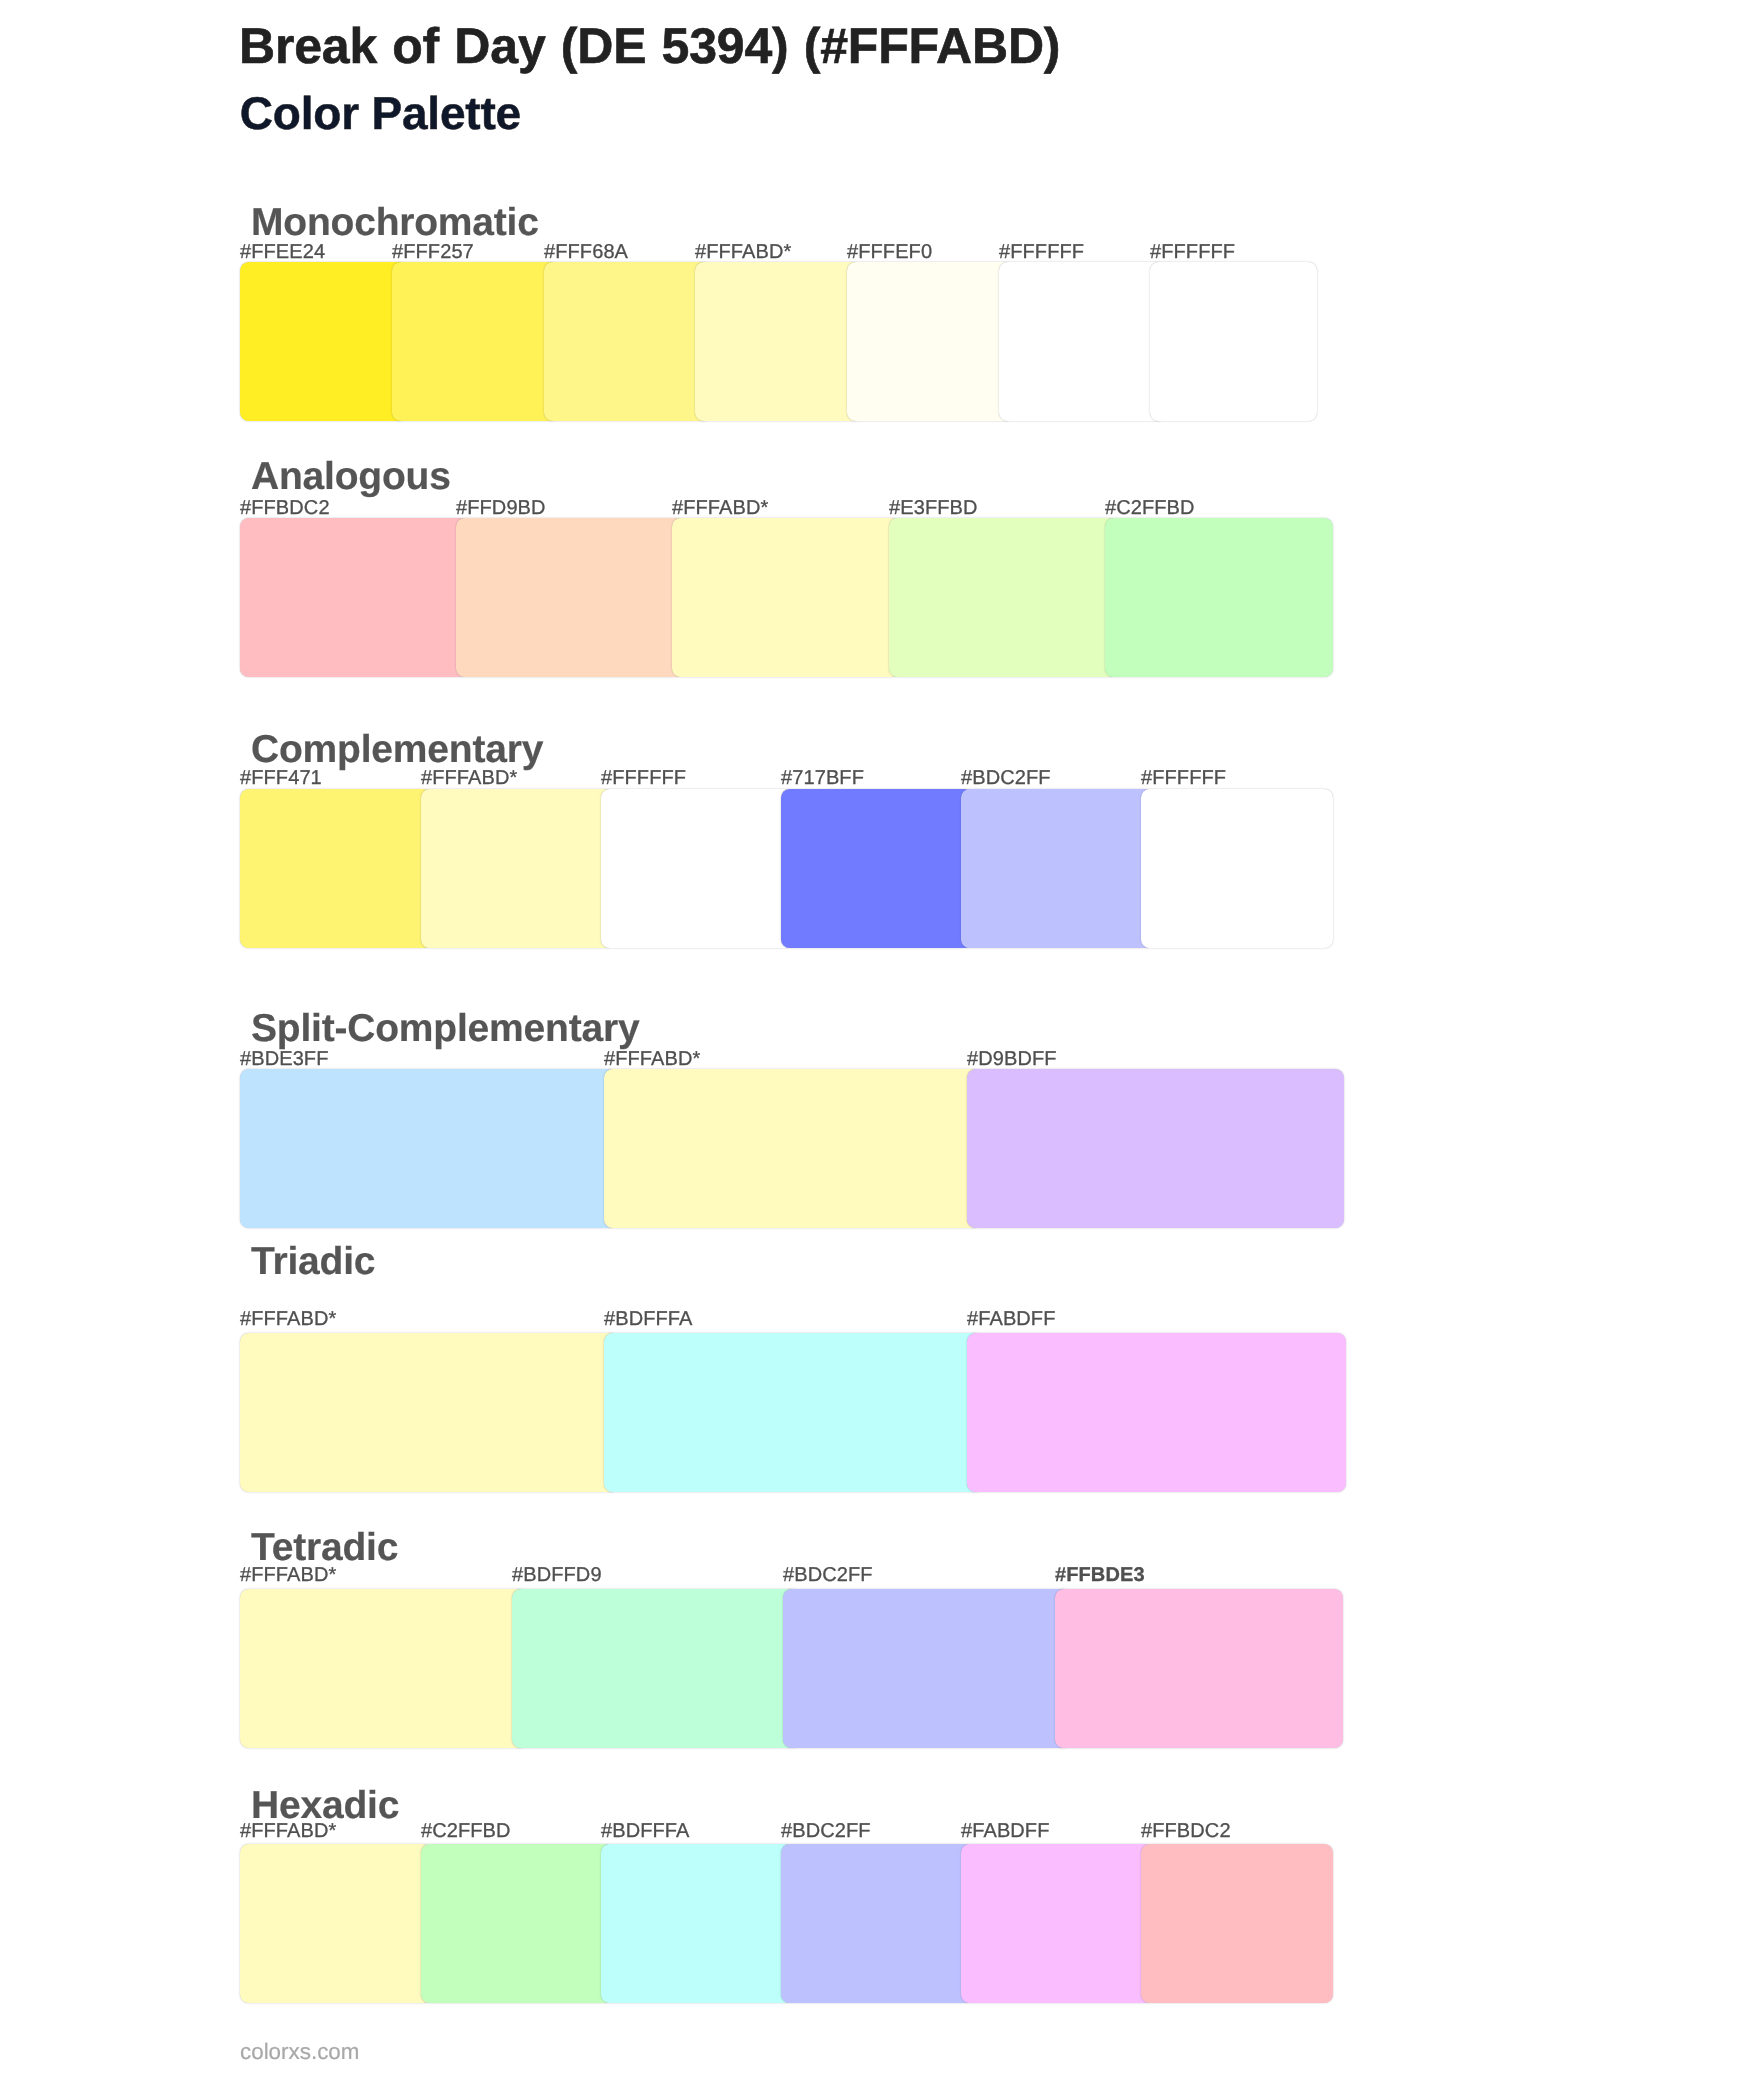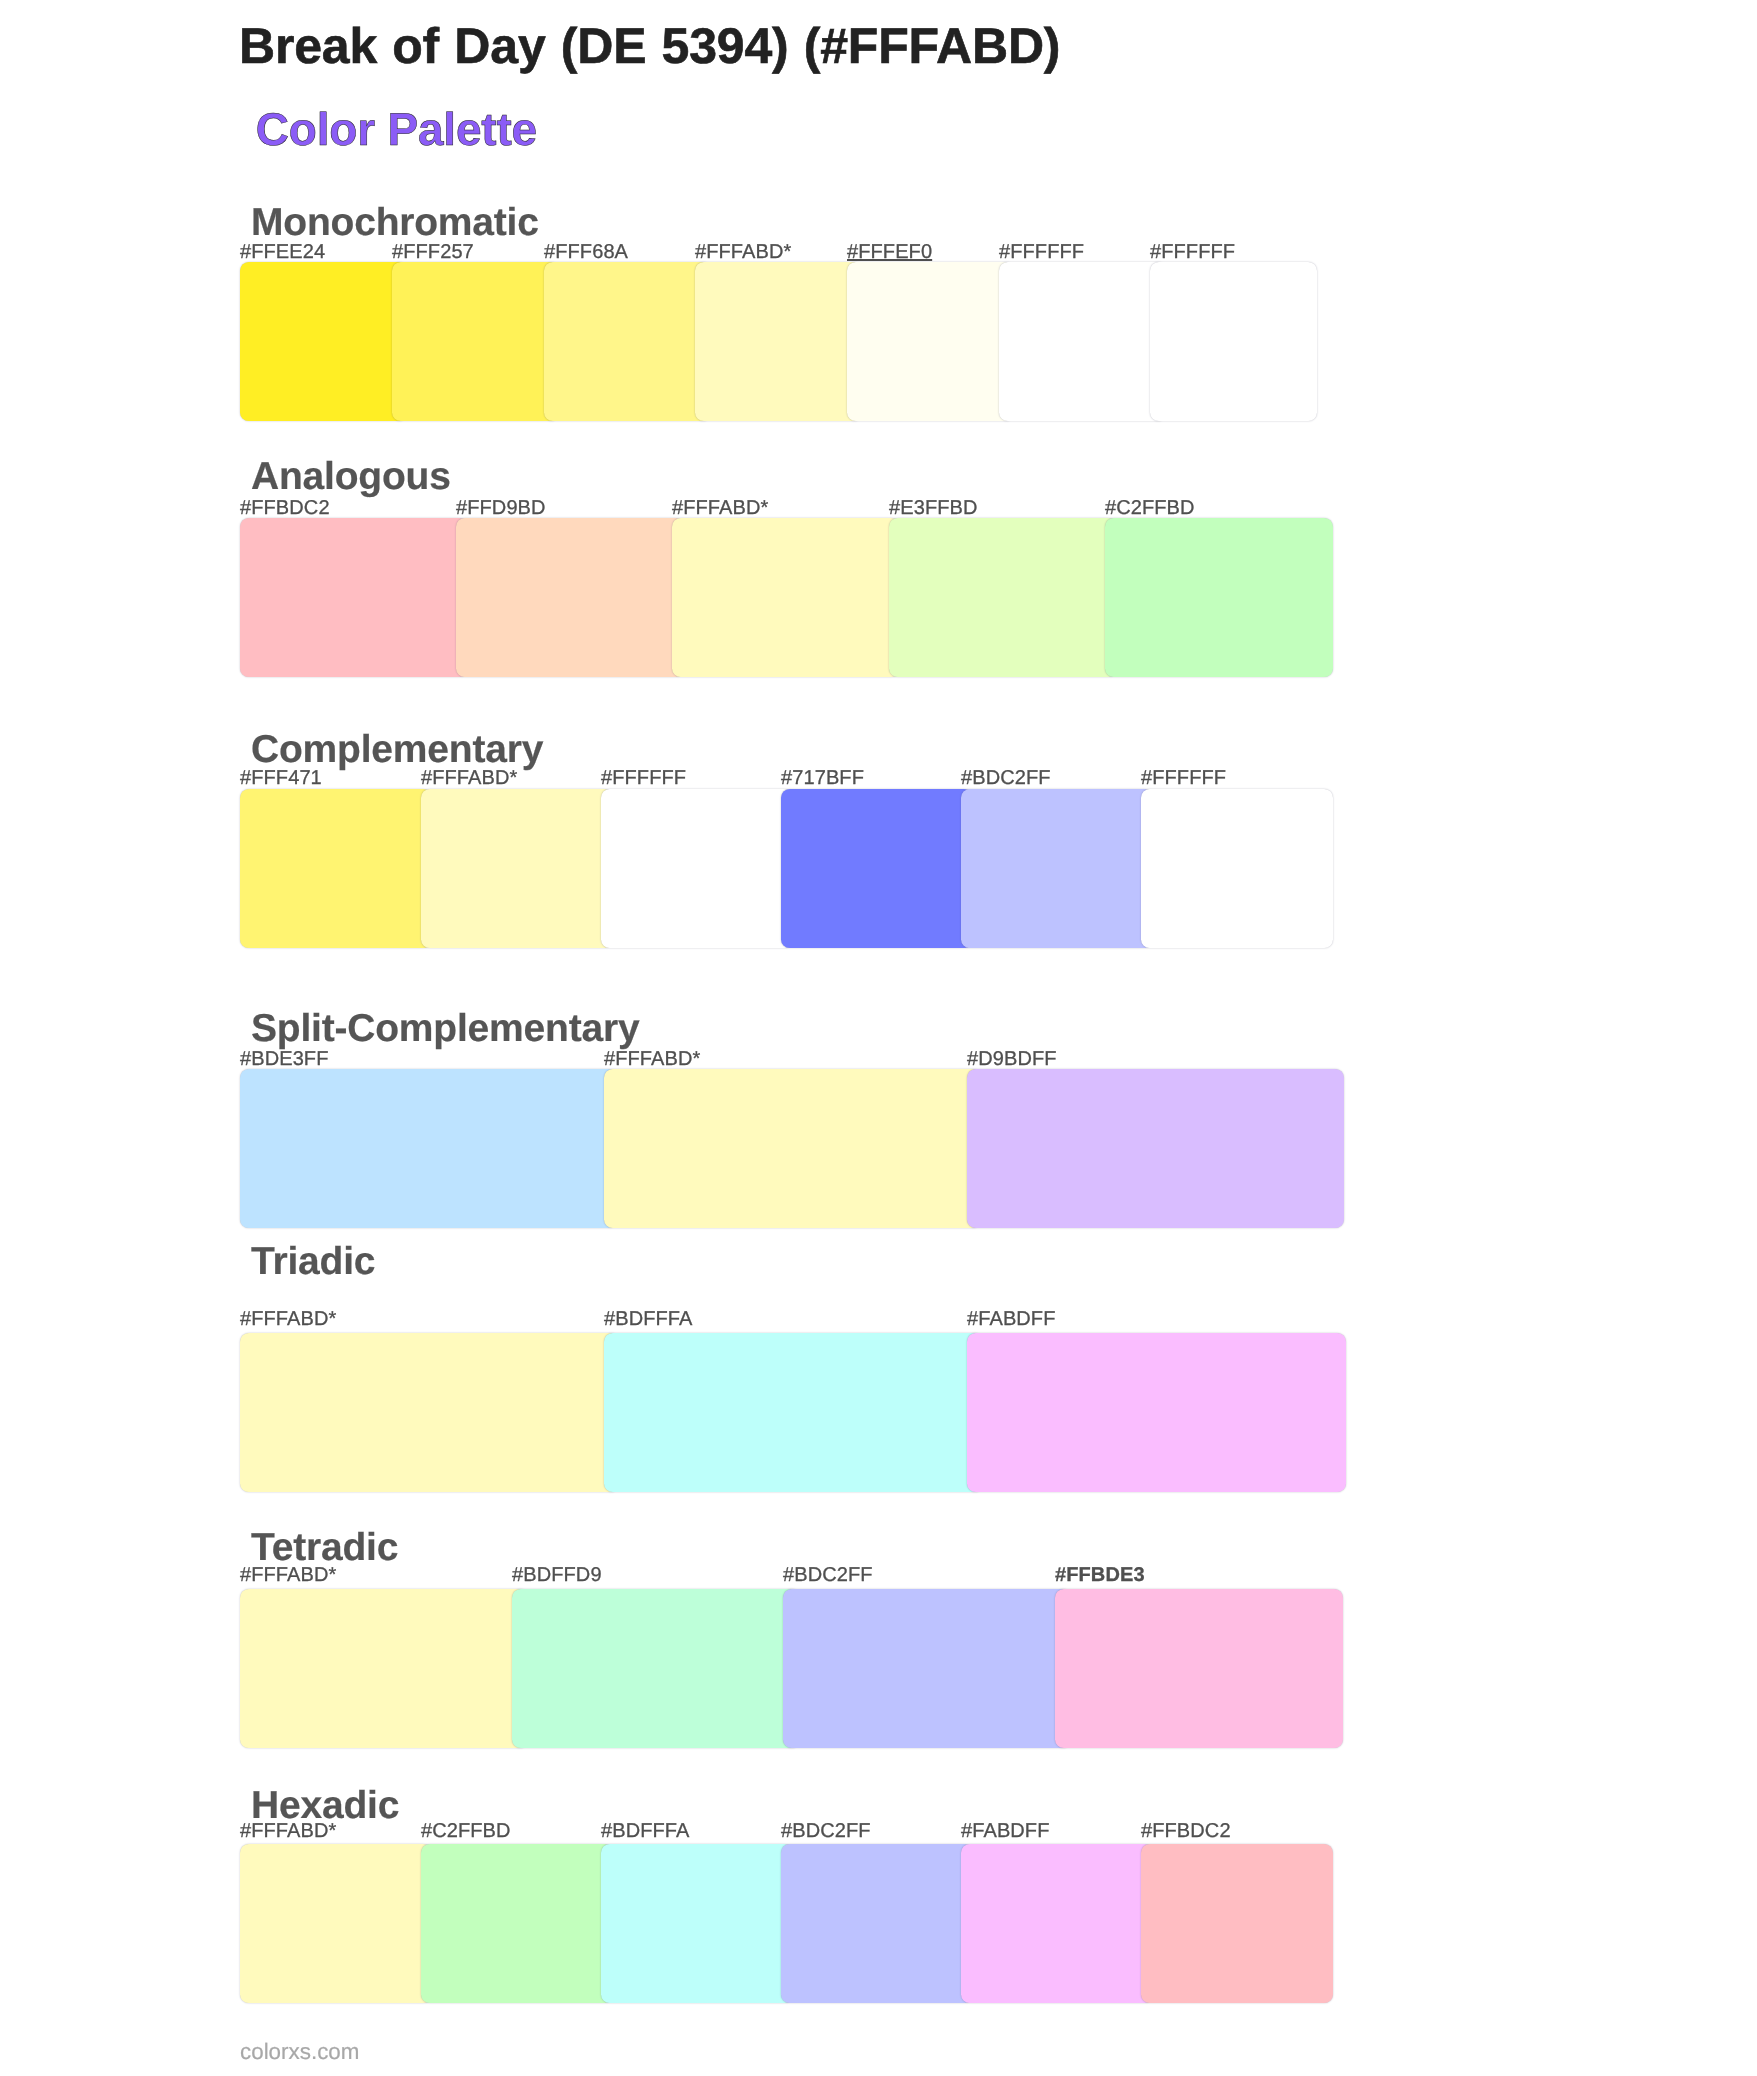"Color Palette" .page-subtitle { color: #8b5cf6 -> #0f172a; margin: 16px -> 0 }
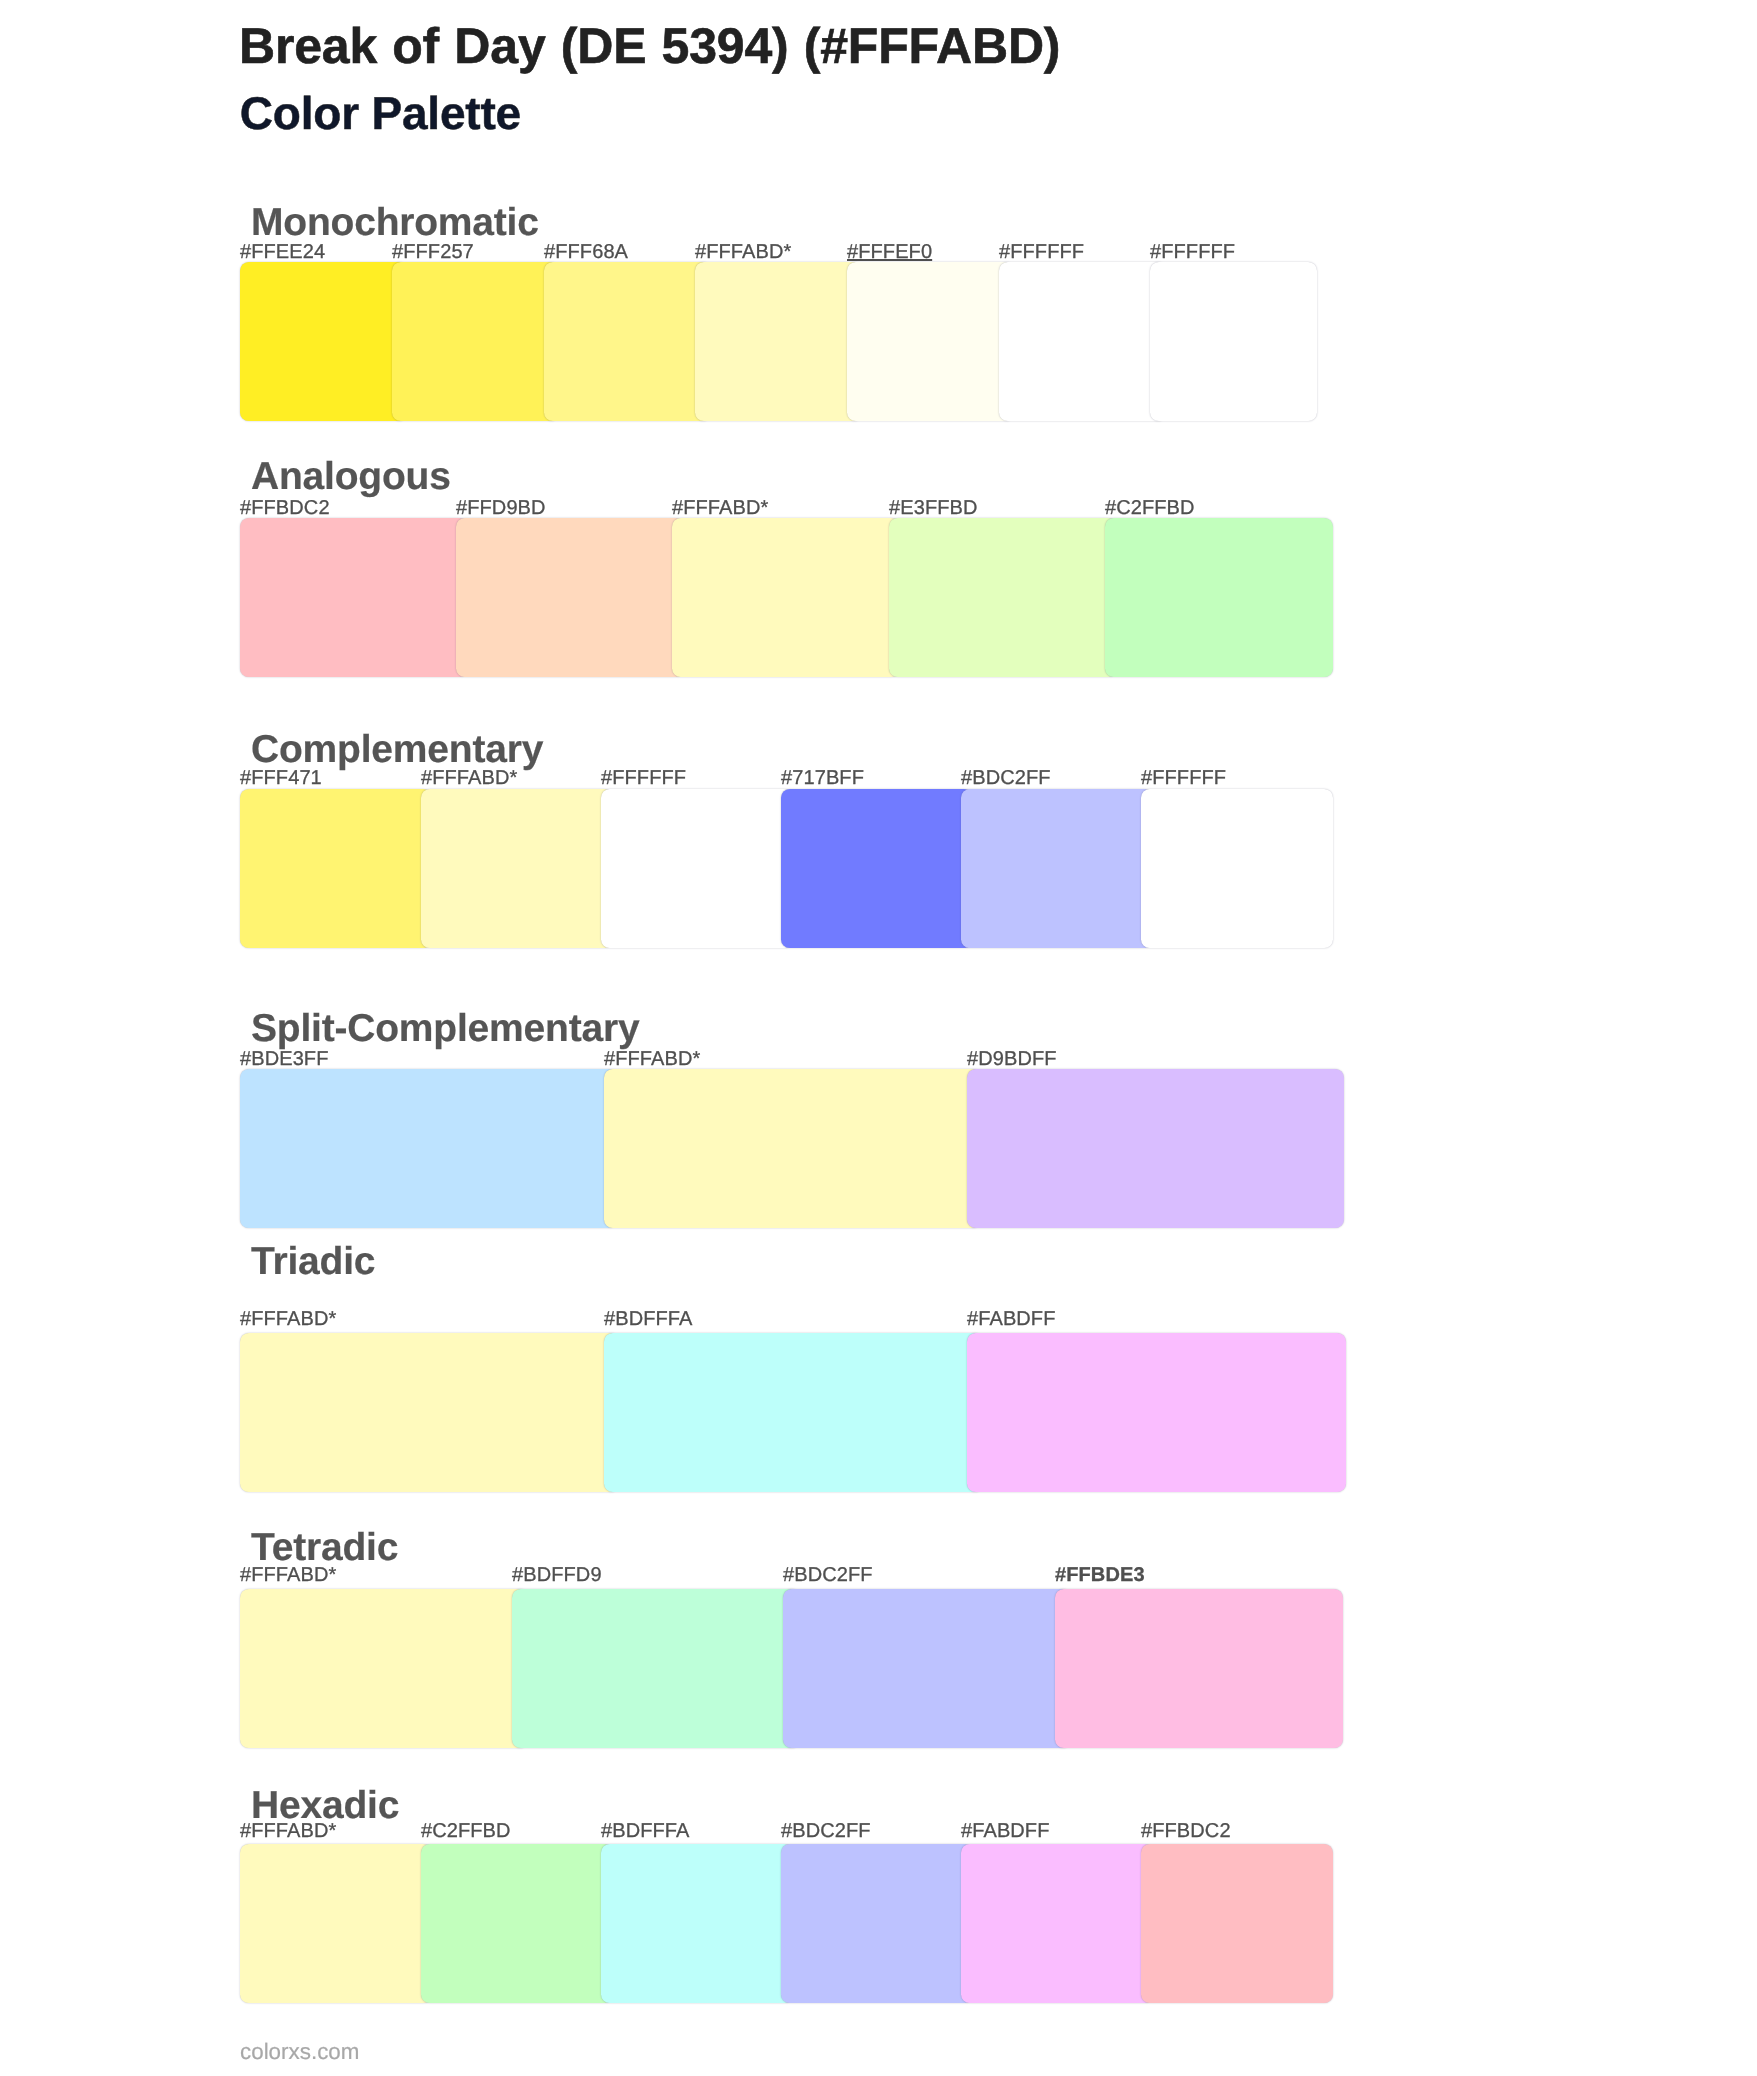"#FFFEF0" div.swatch-label { text-decoration: underline -> none }
